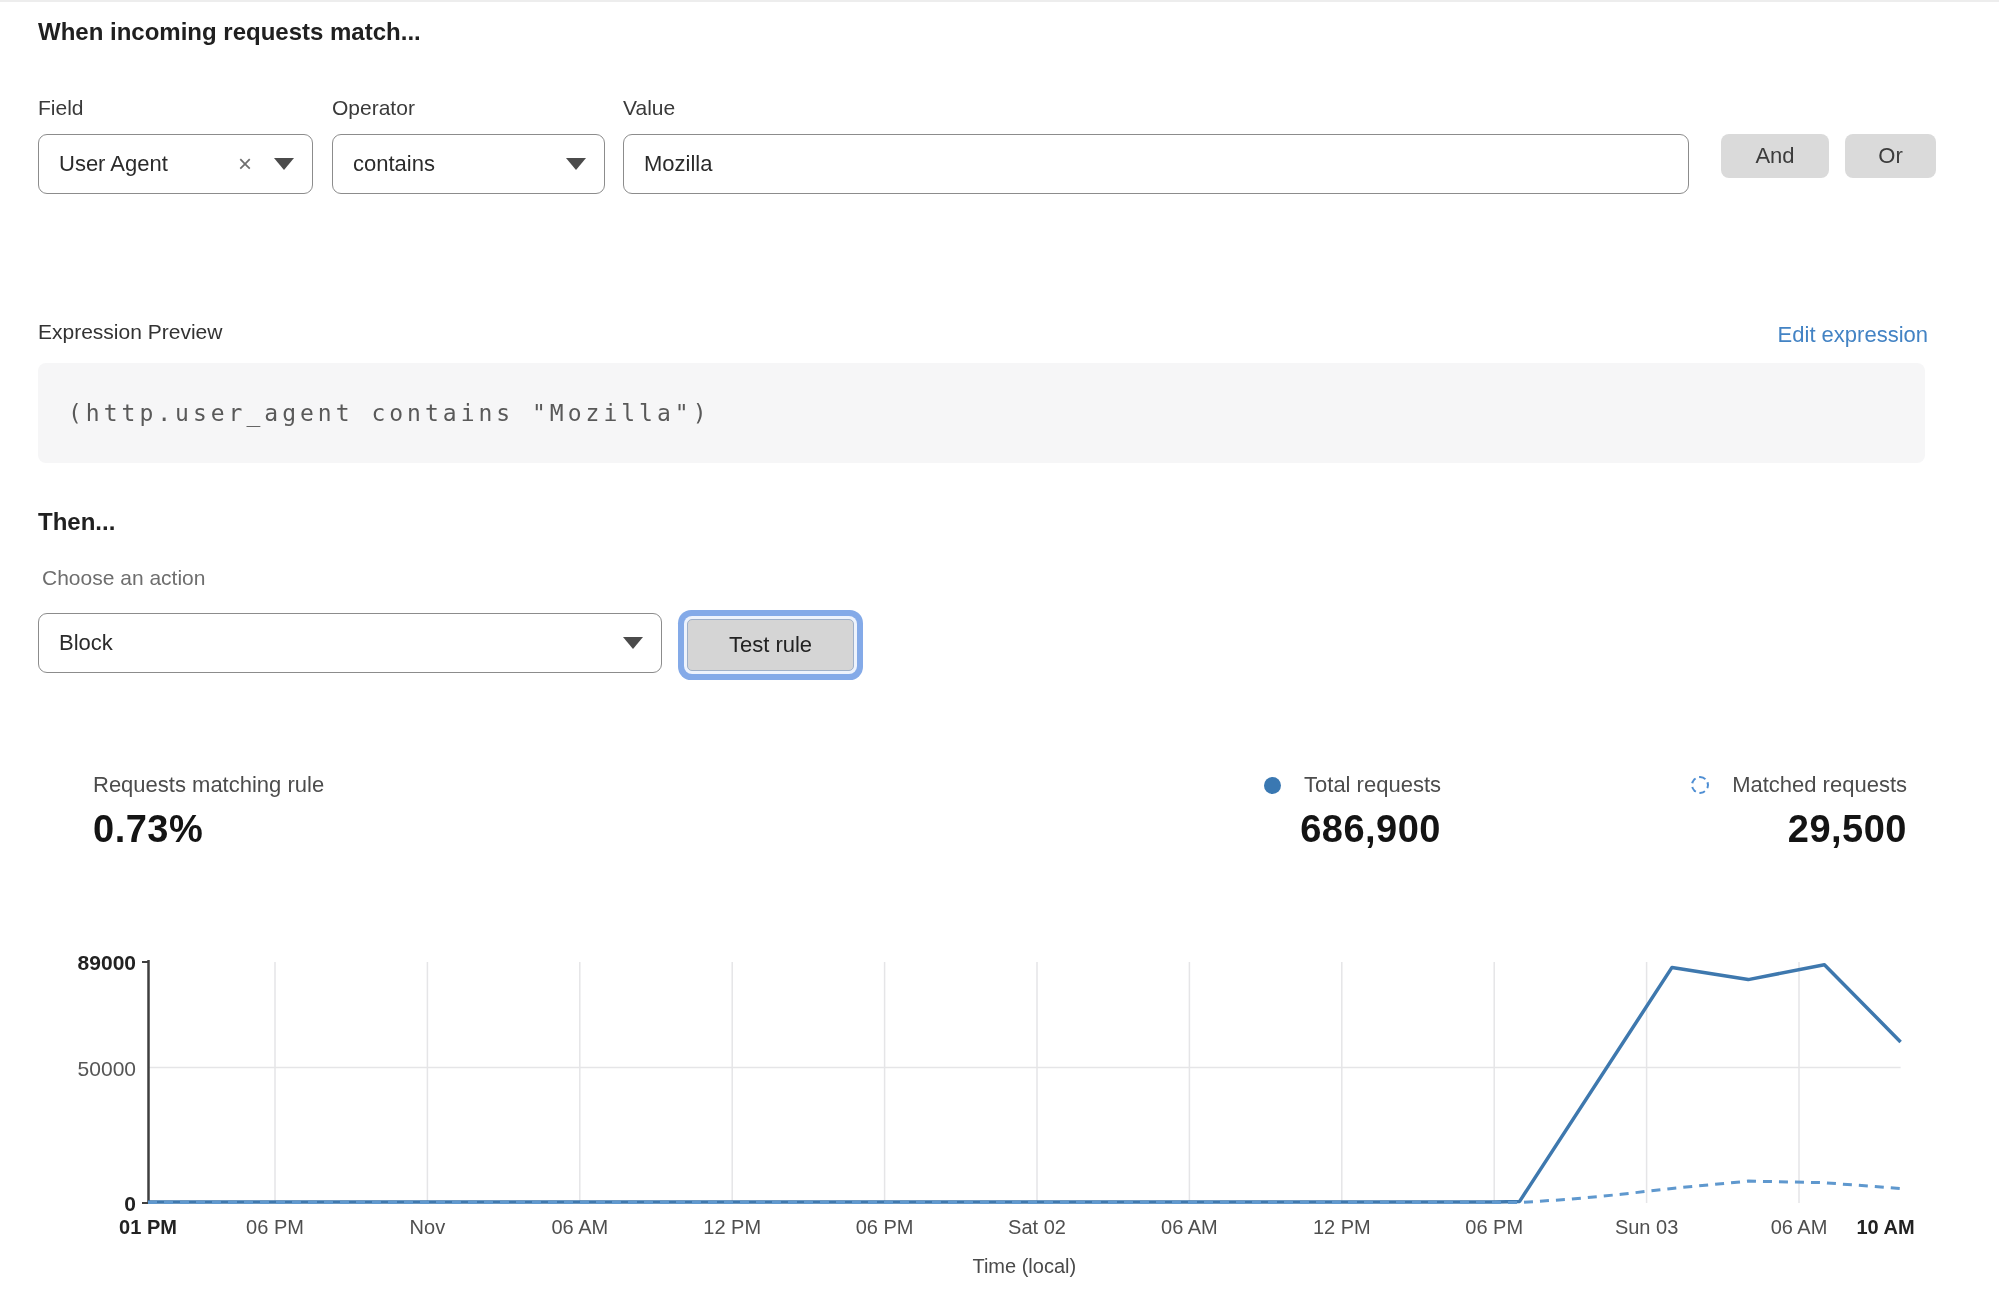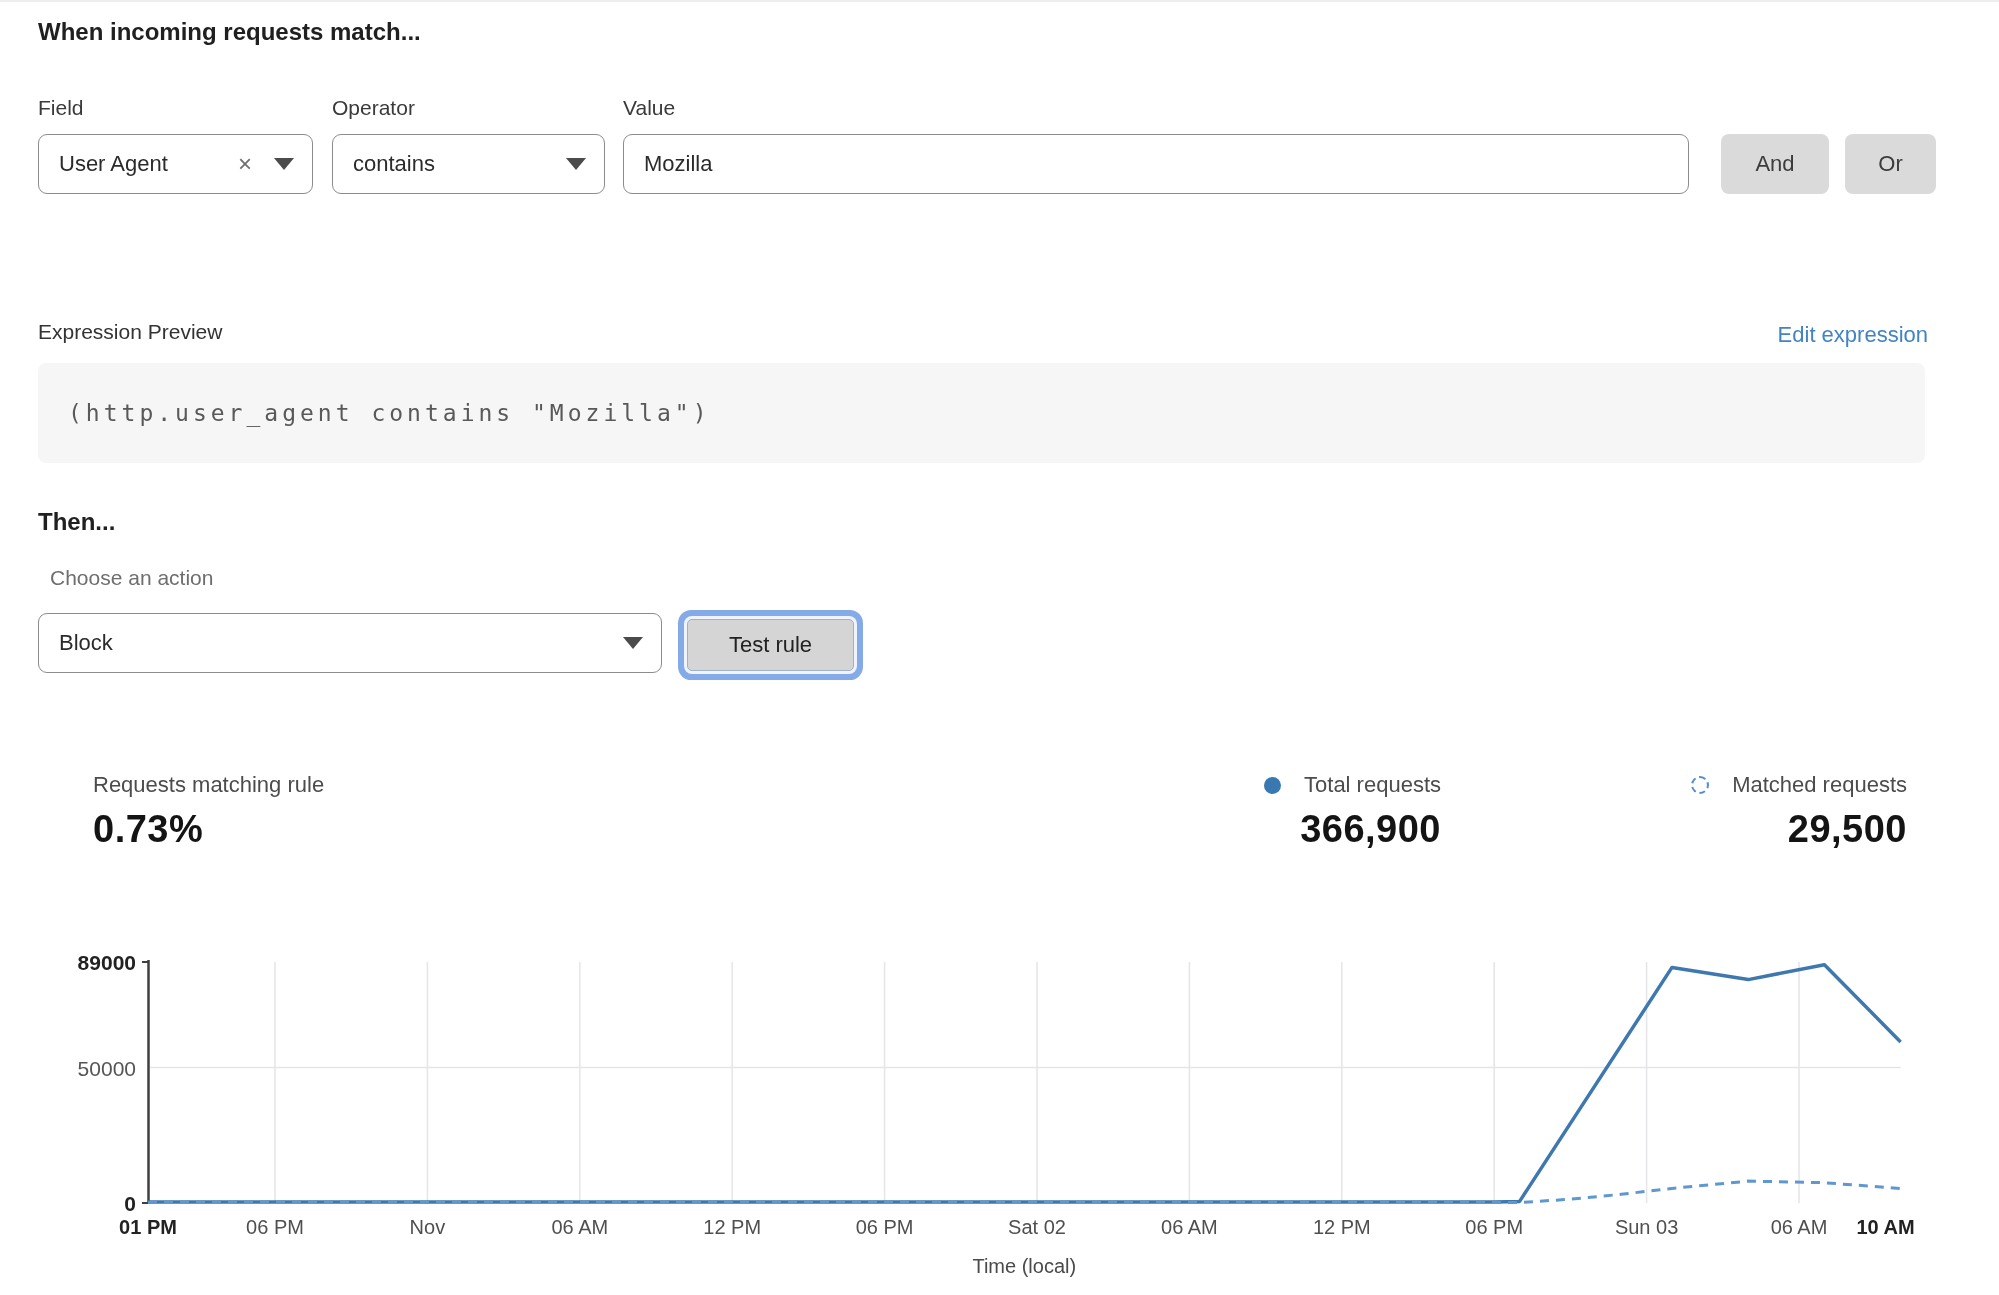"And" .btn-gray { height: 60px -> 44px }
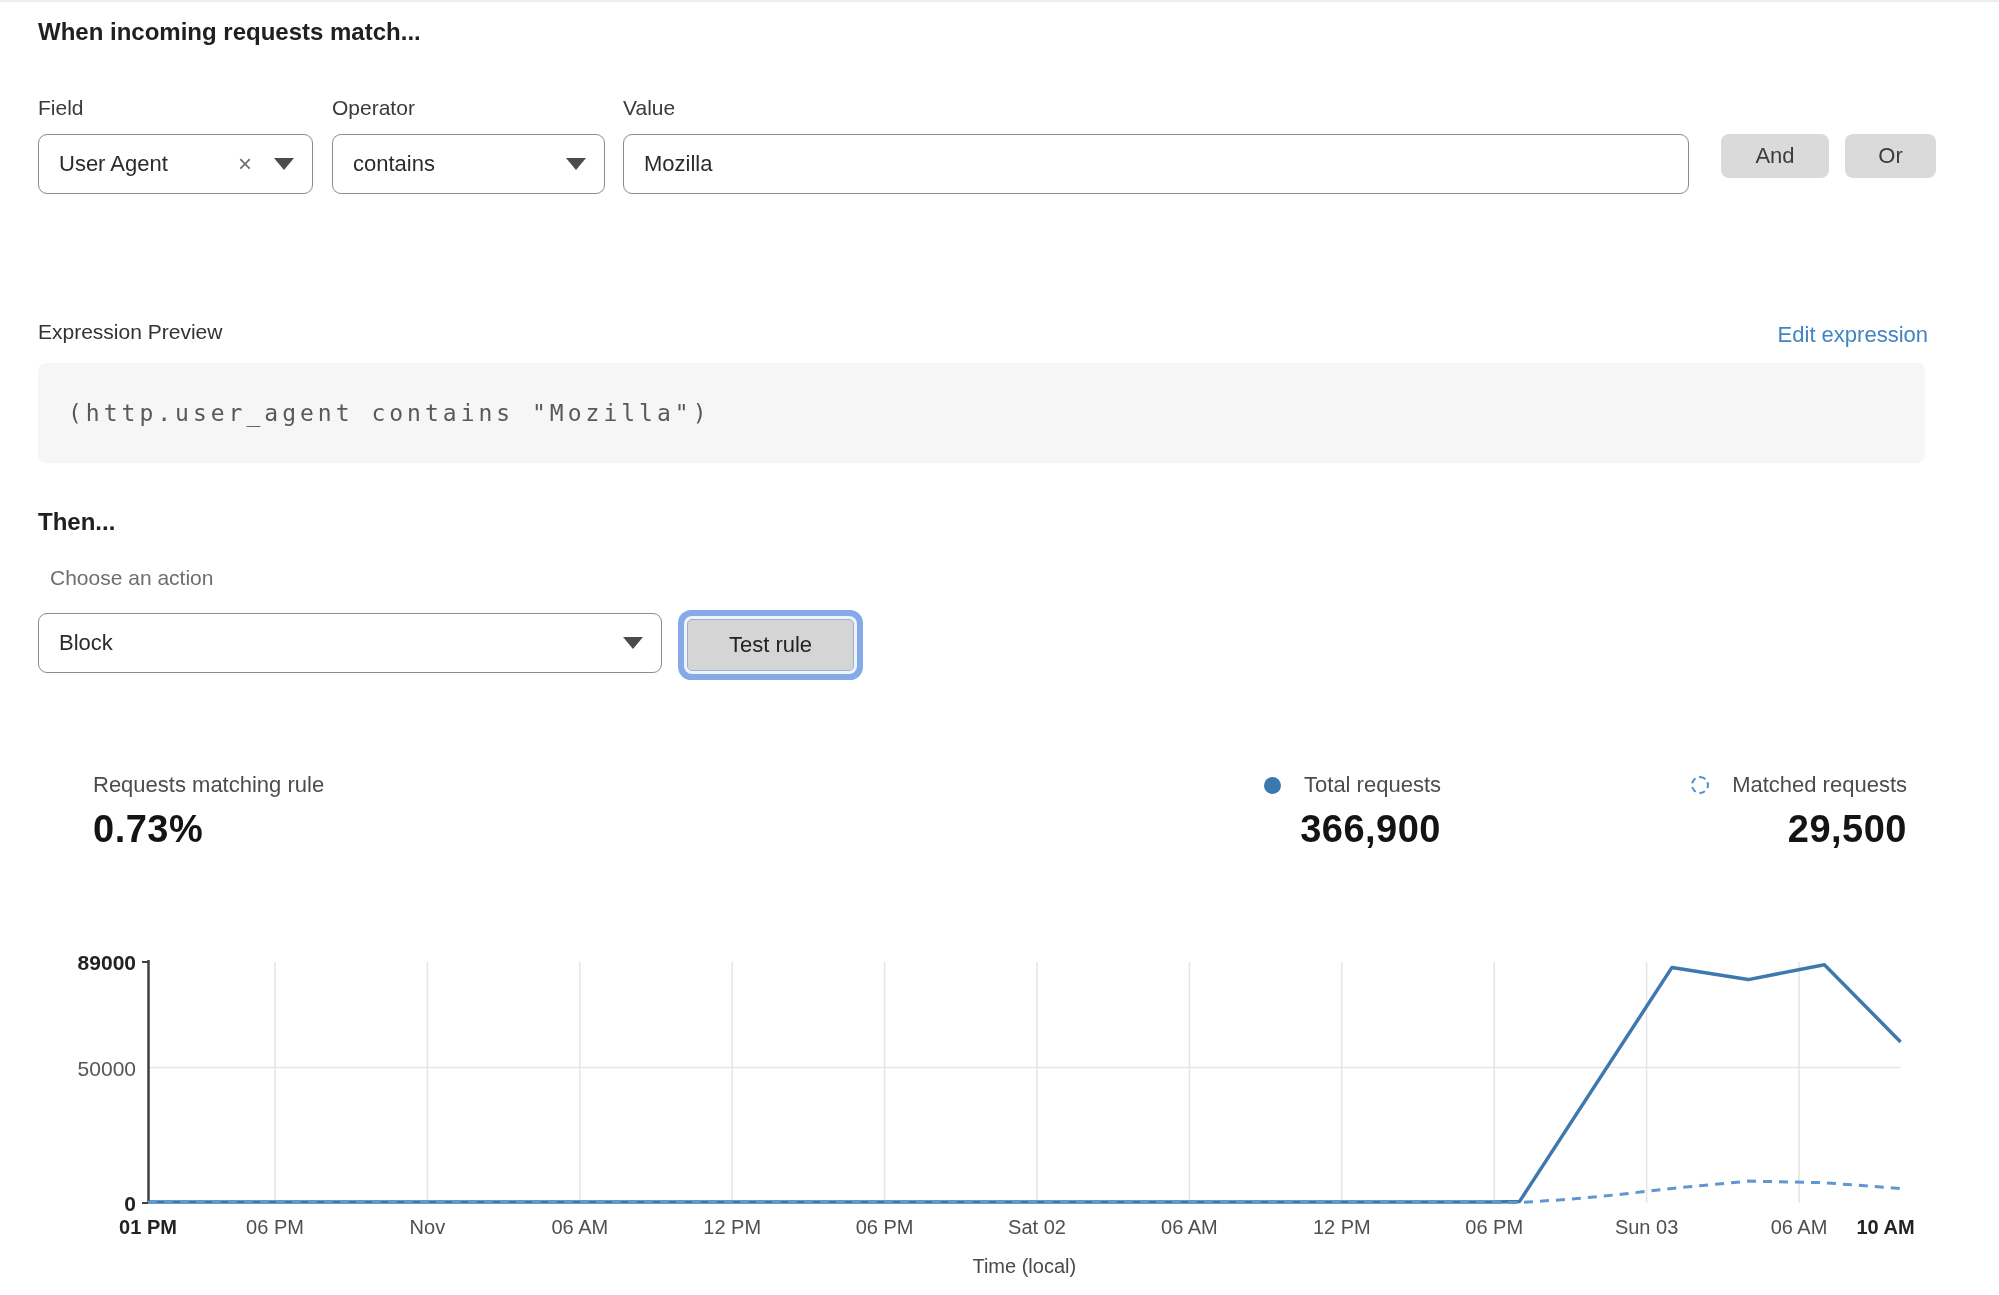"Choose an action" .choose { left: 50px -> 42px }
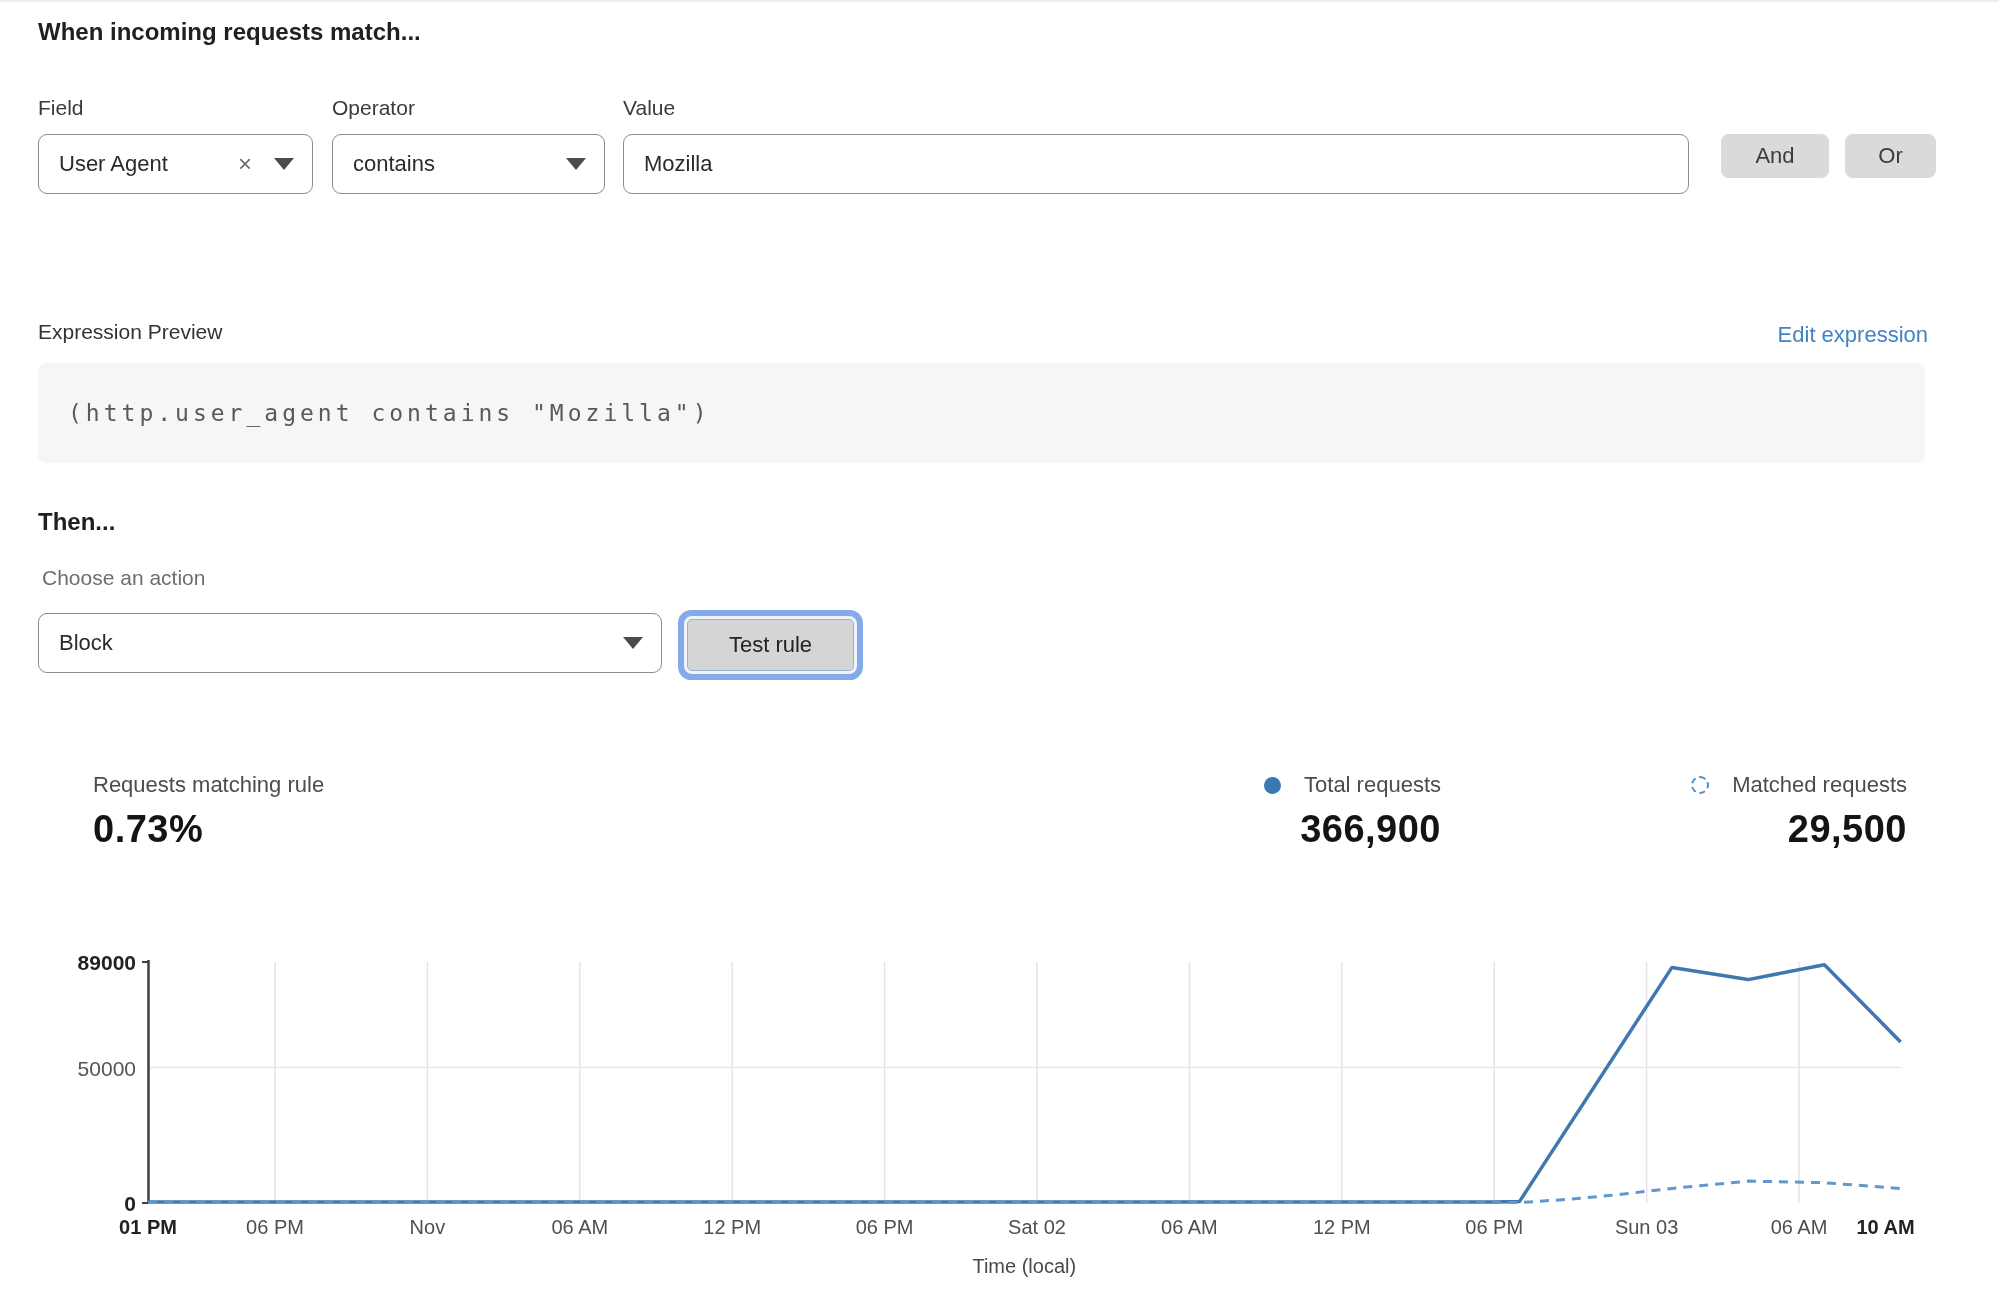"366,900" div.stat-value { text: 366,900 -> 686,900 }
